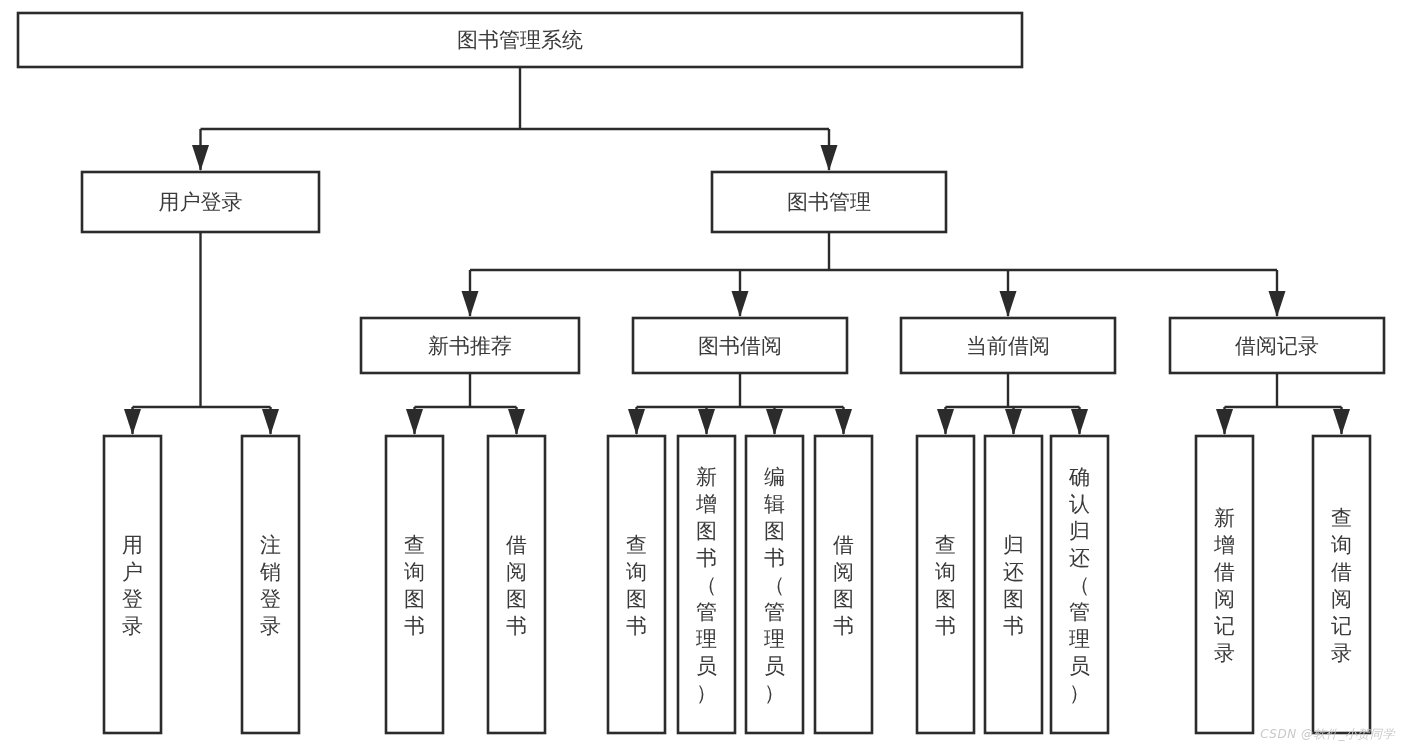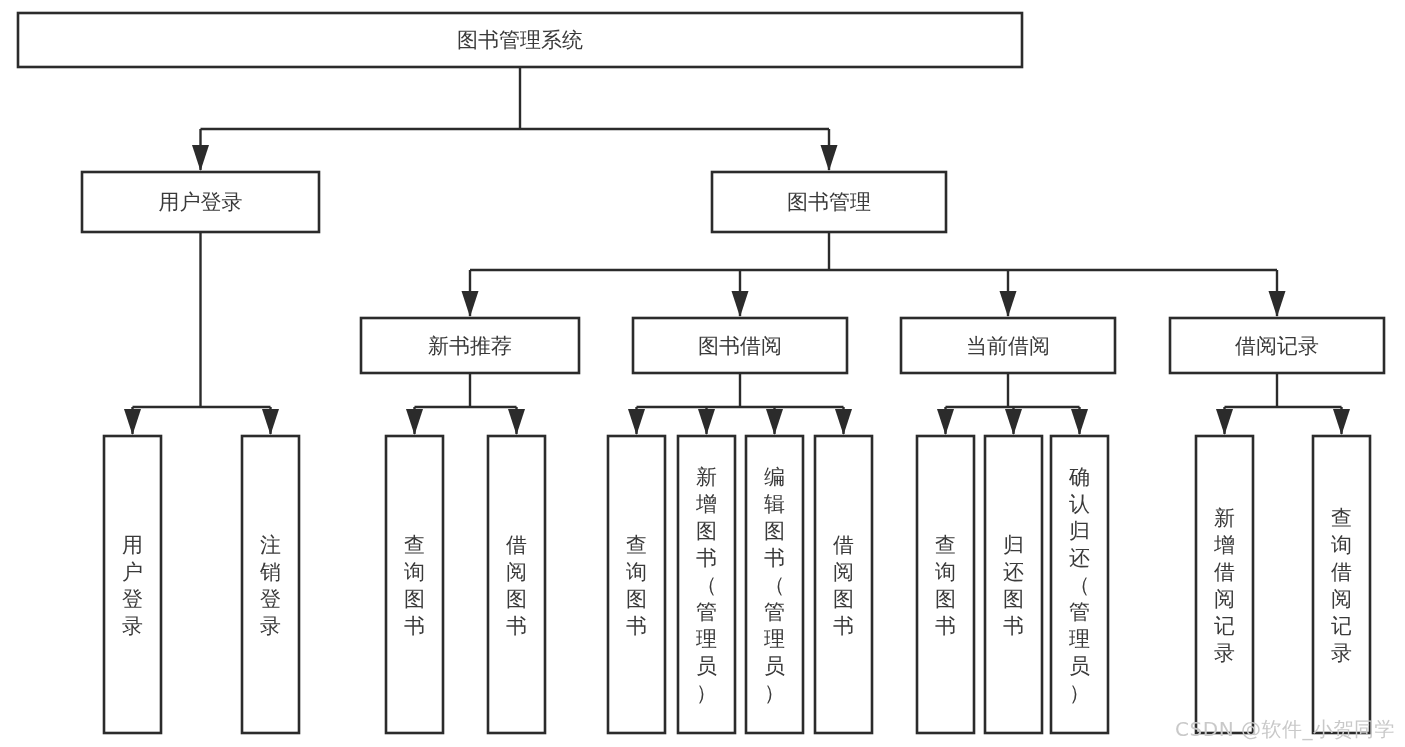"CSDN @软件_小贺同学" .watermark-text { font-size: 20px -> 12px; font-style: none -> italic }
